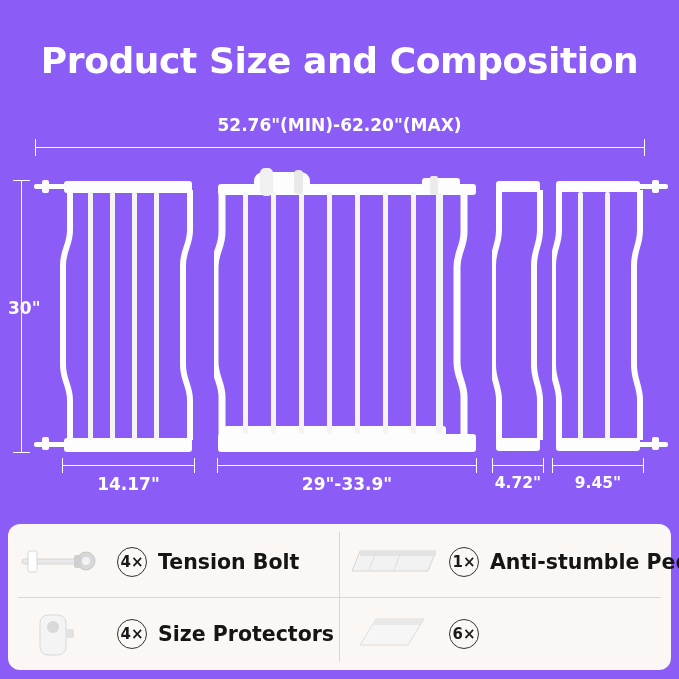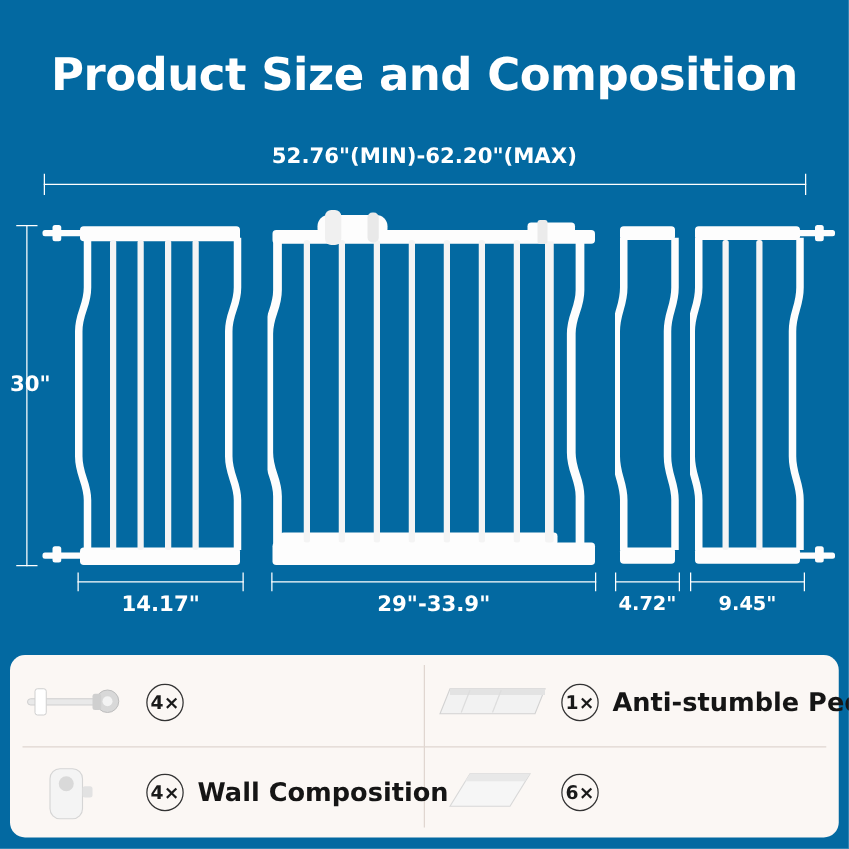"Product Size and Composition" #page { background: #0369a1 -> #8b5cf6 }
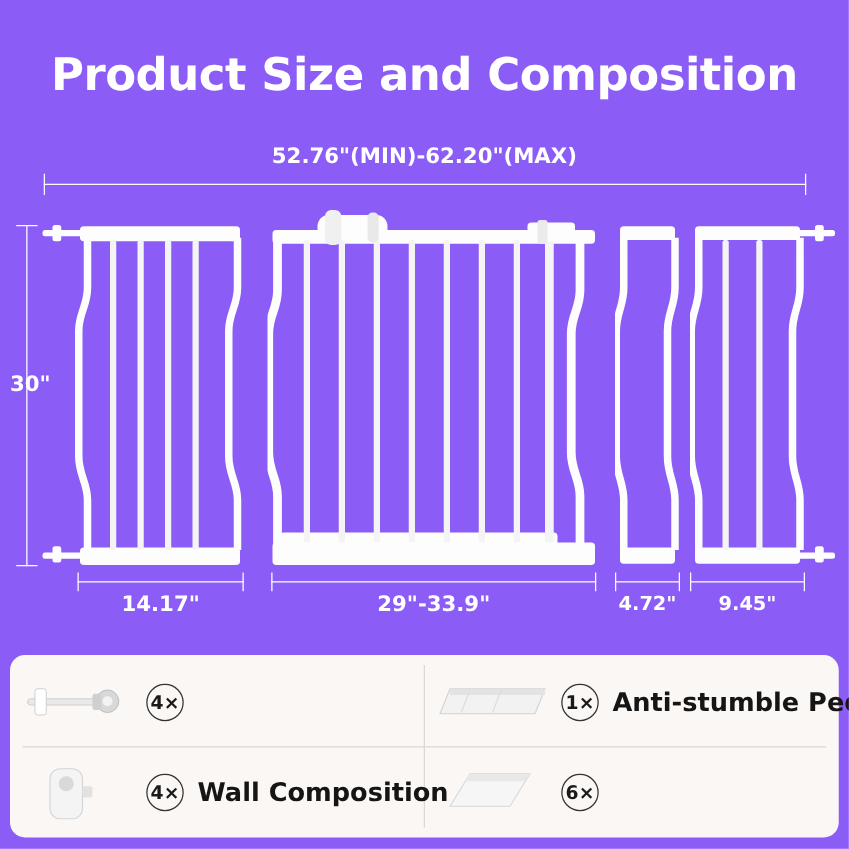"Tension Bolt" div.cell-label { html: none -> <div>Tension Bolt</div> }
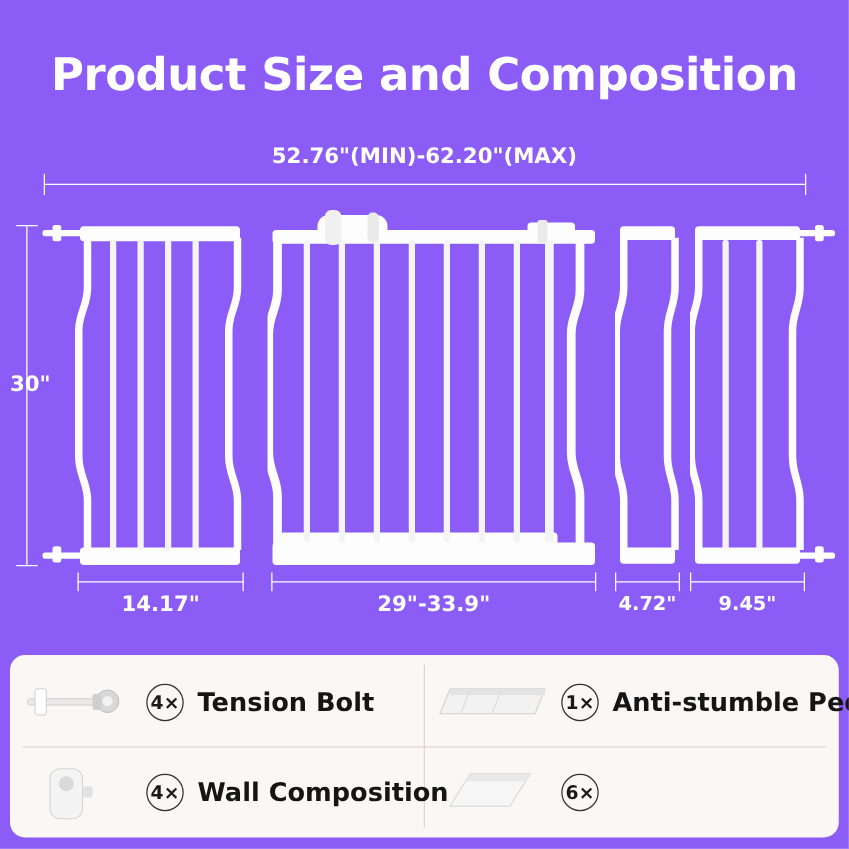"Wall Composition" div.cell-label { text: Wall Composition -> Size Protectors }
